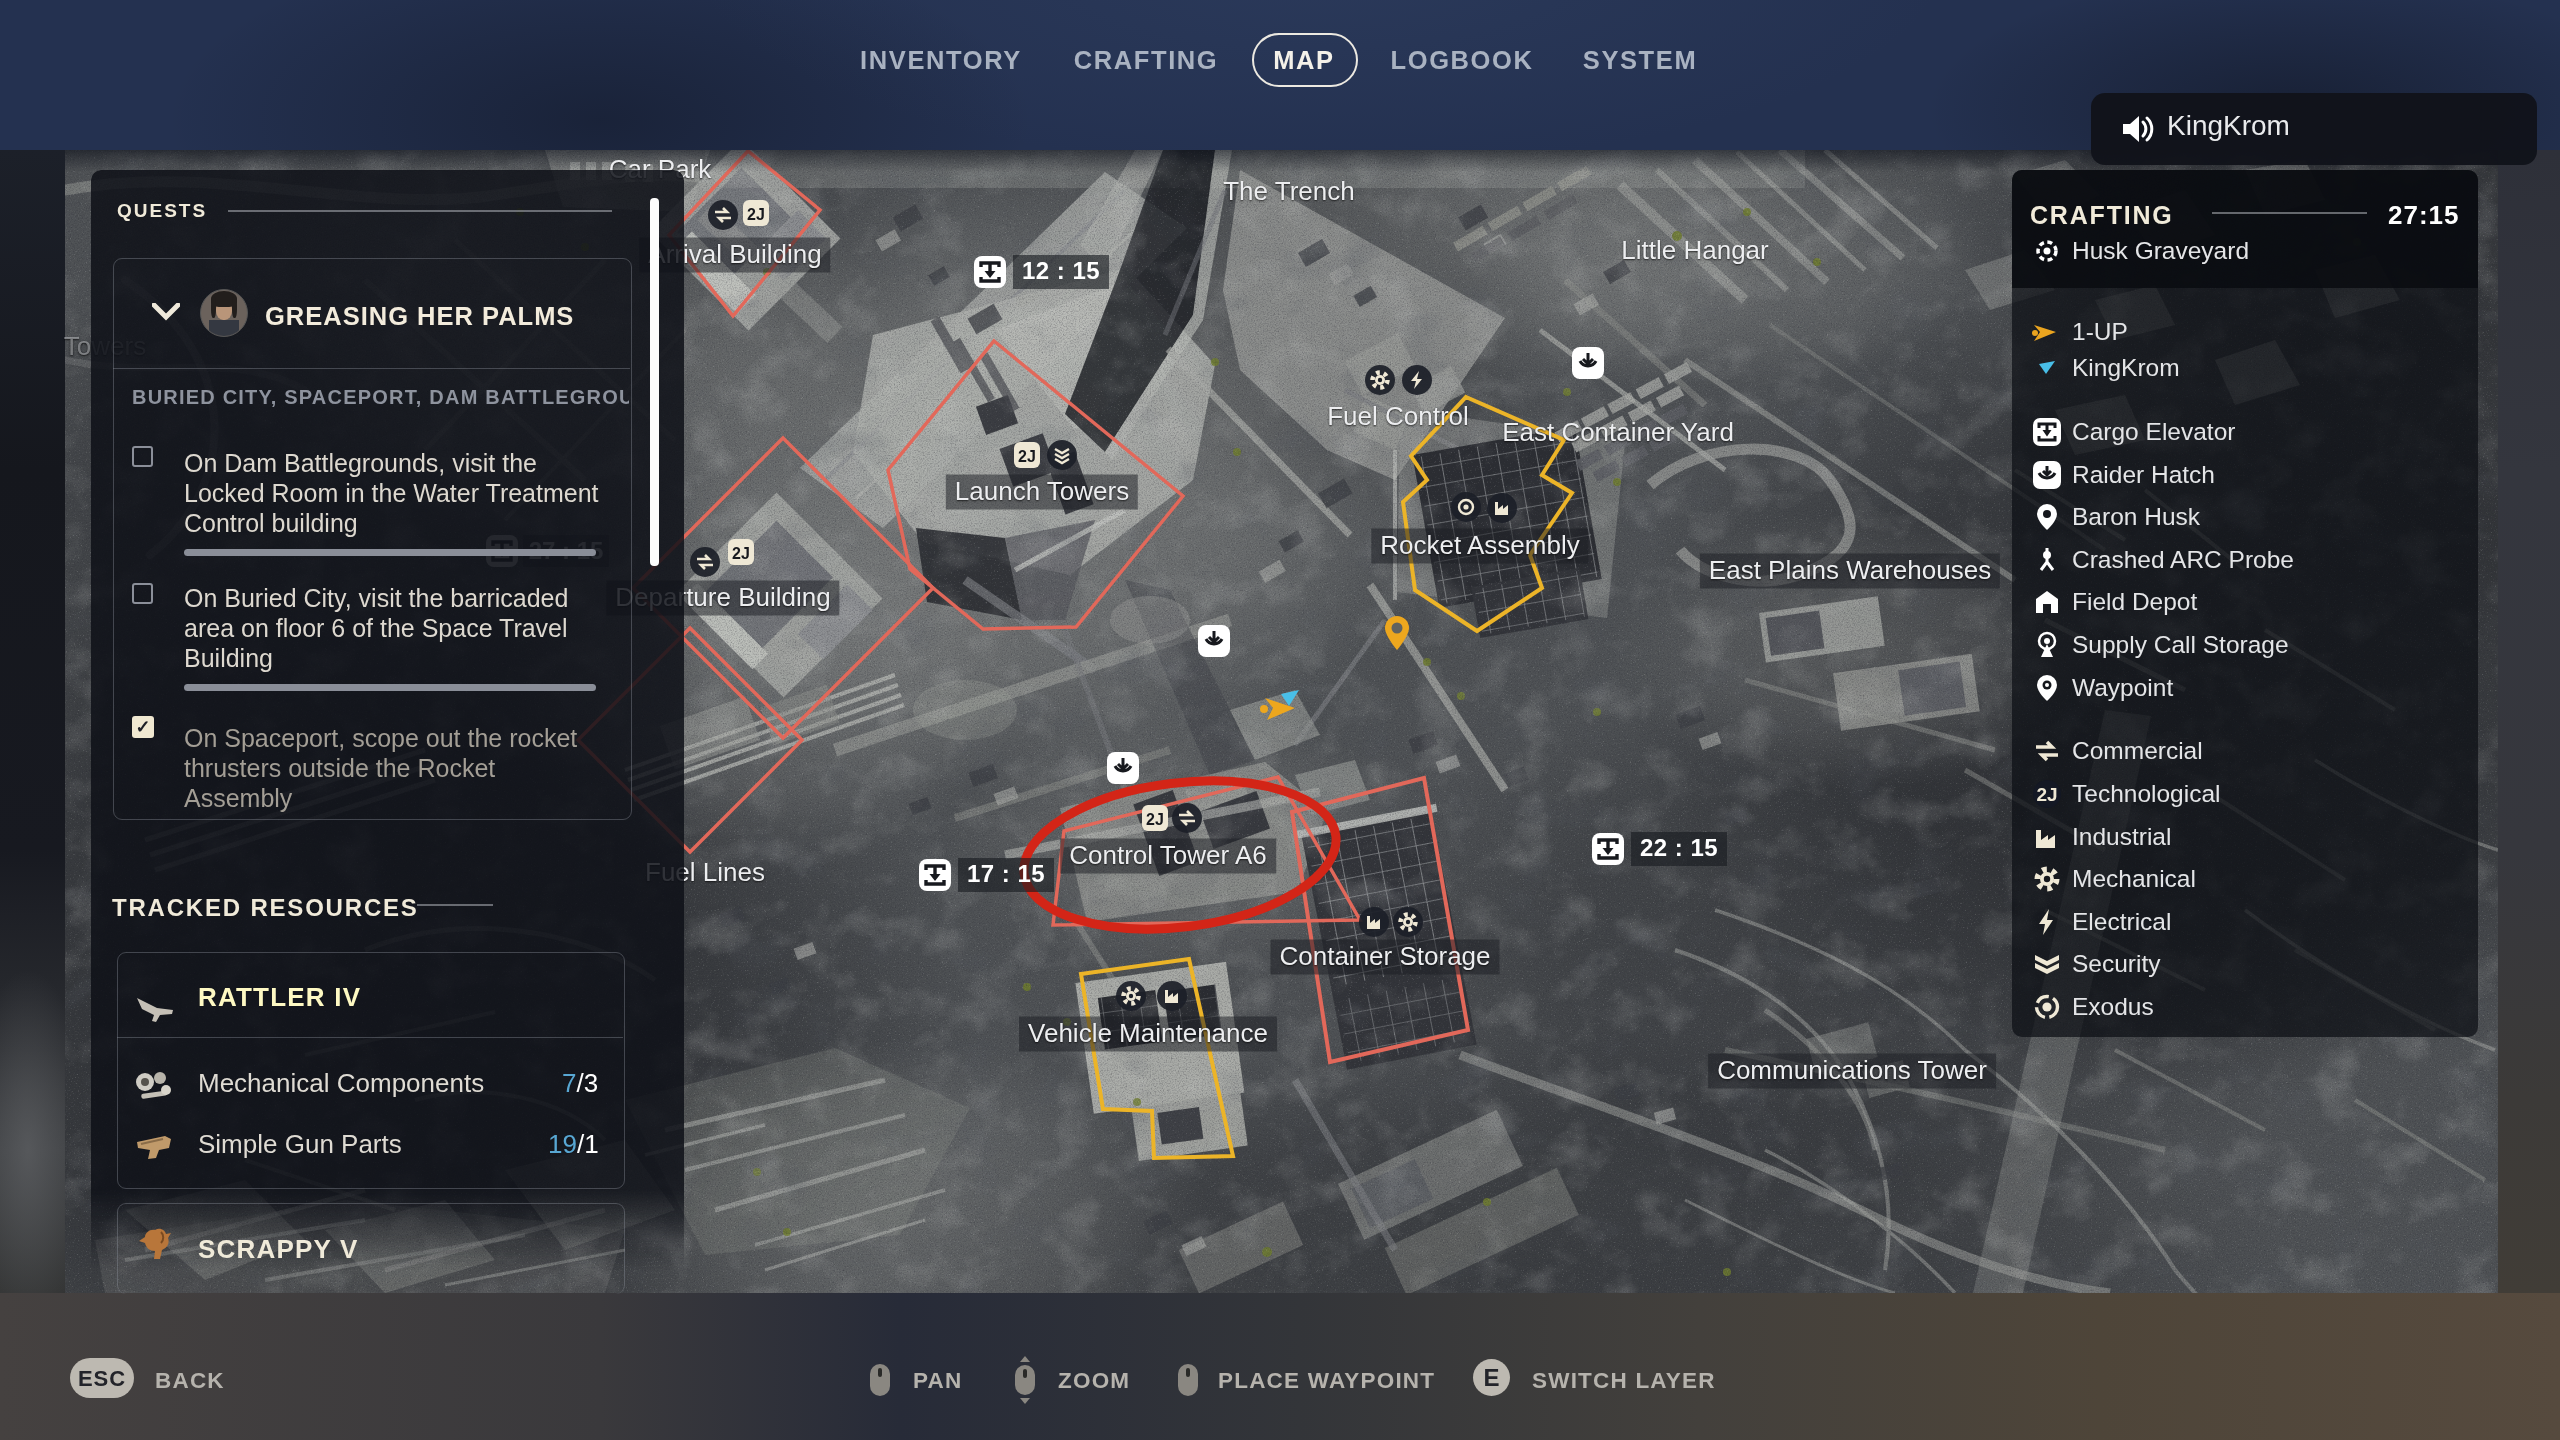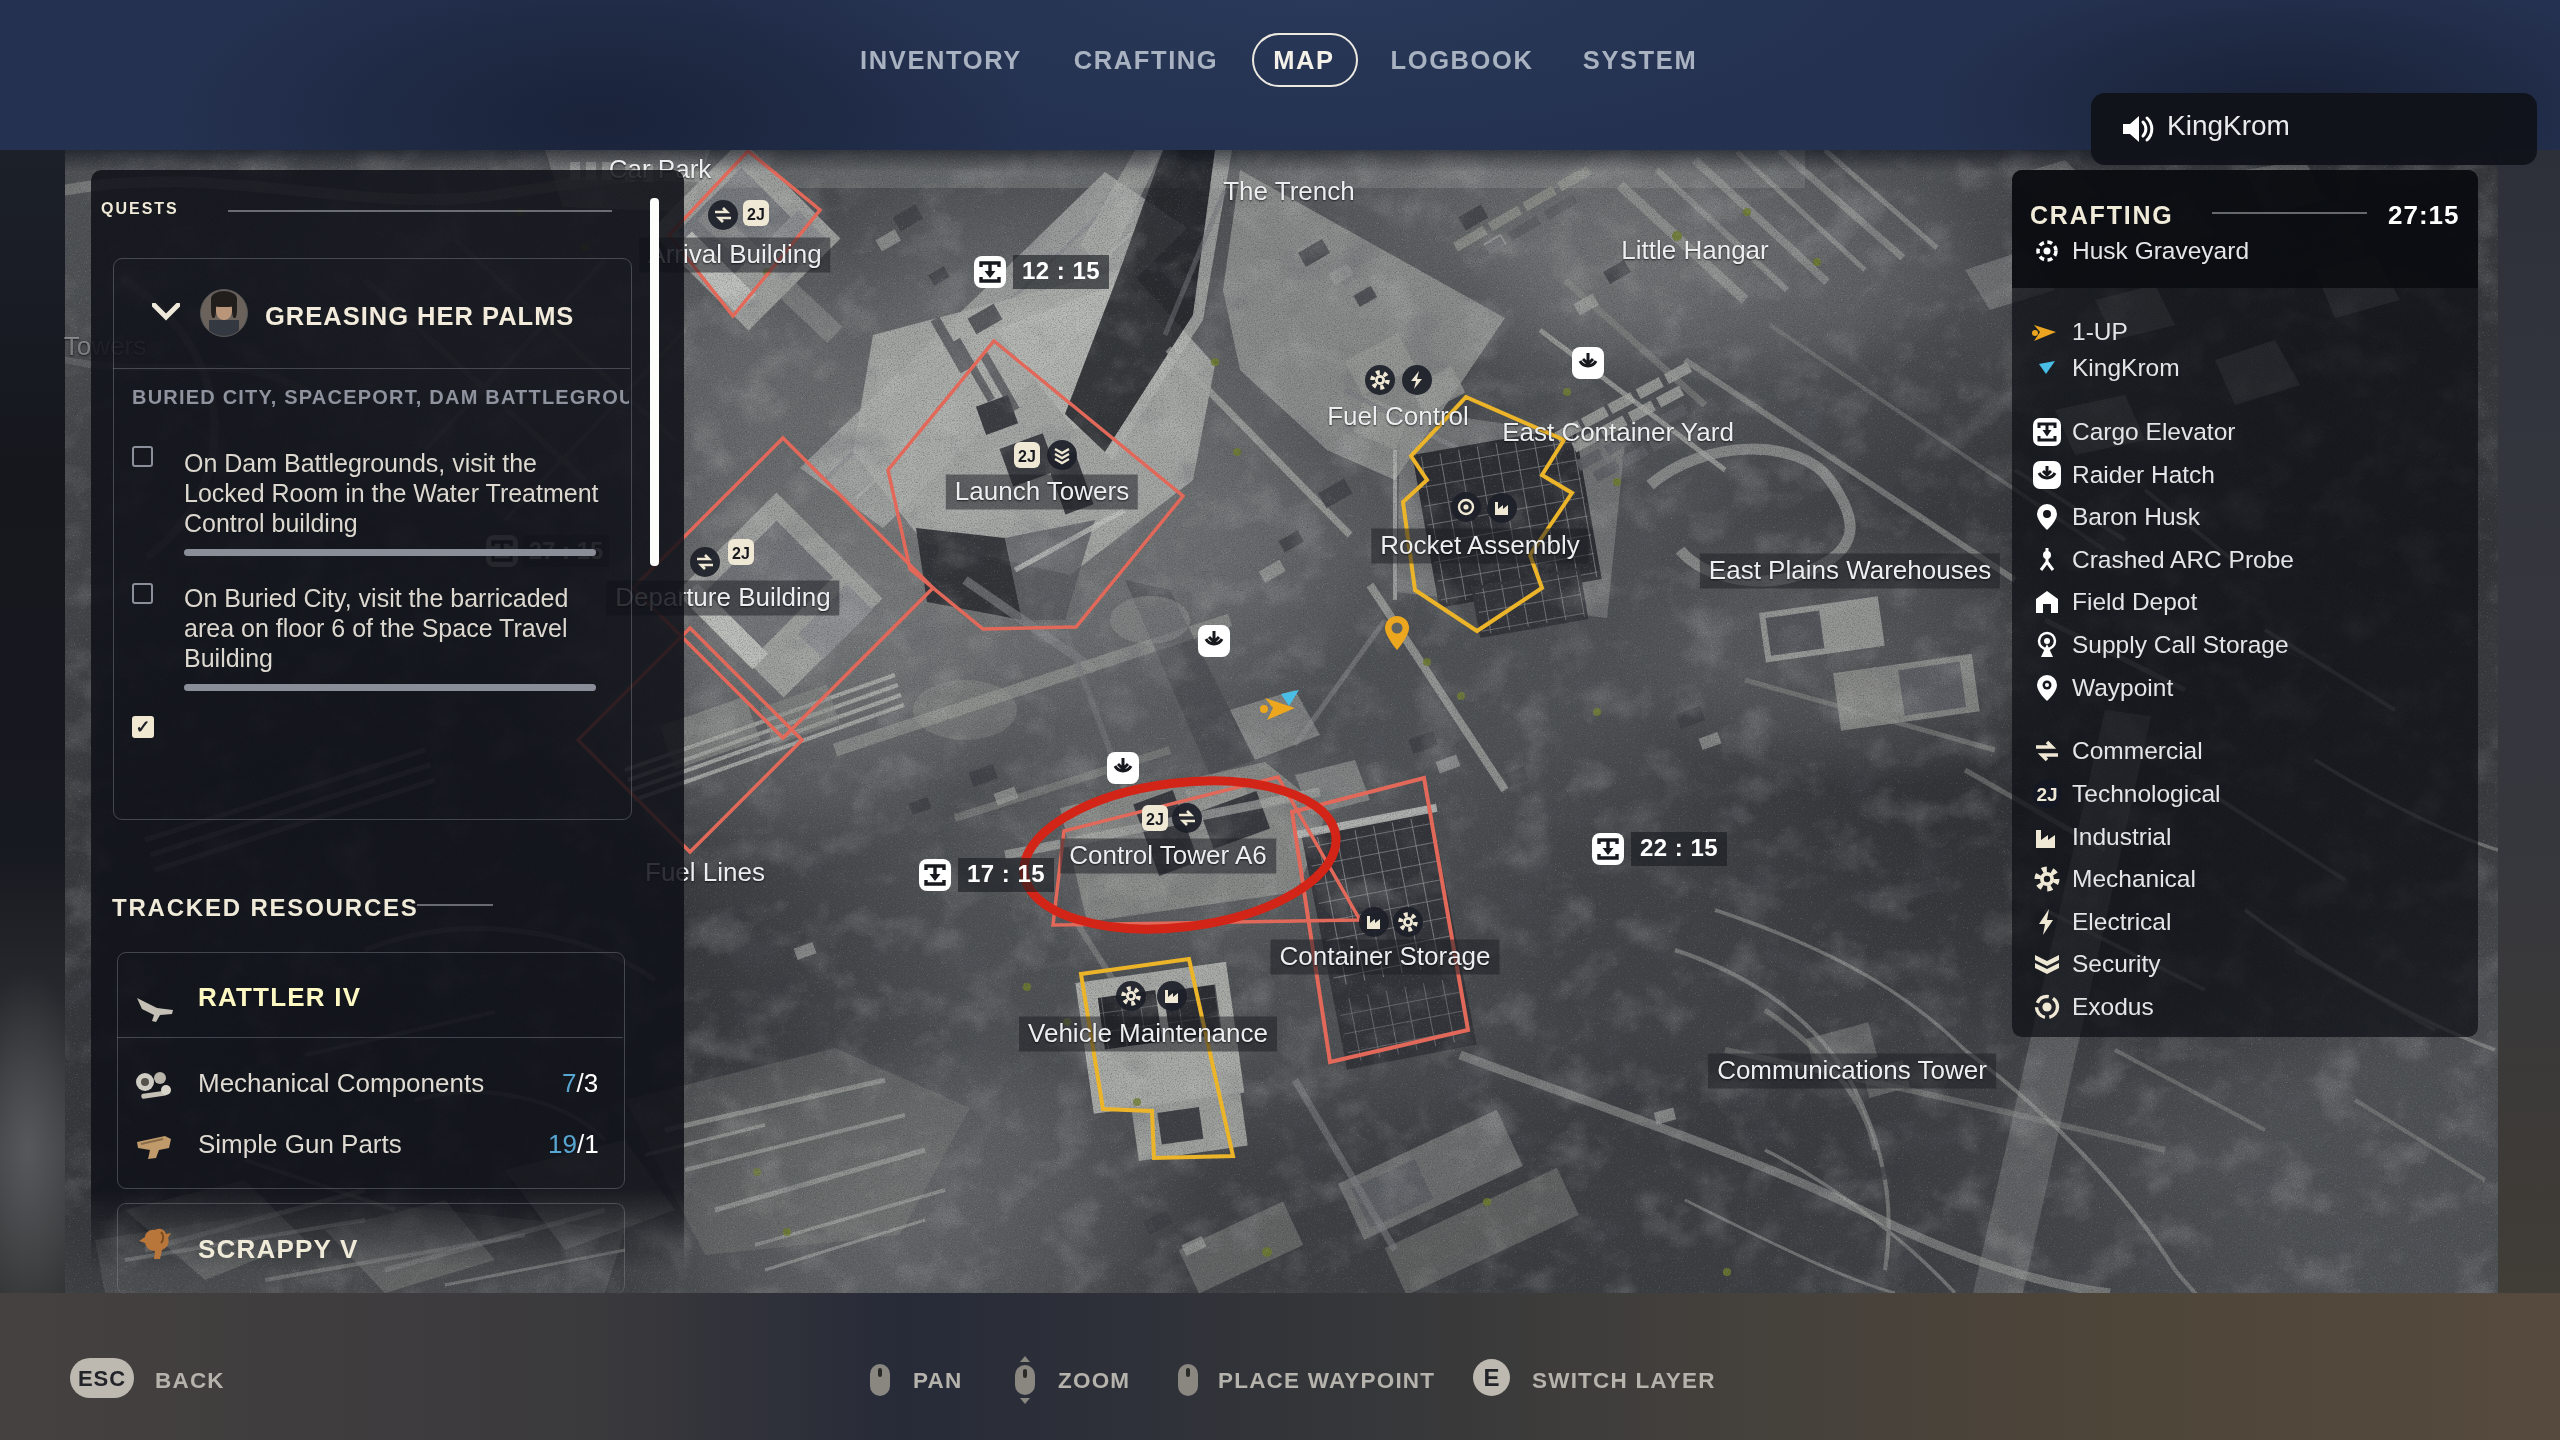"QUESTS" .qh { font-size: 16px -> 19px; left: 10px -> 26px }
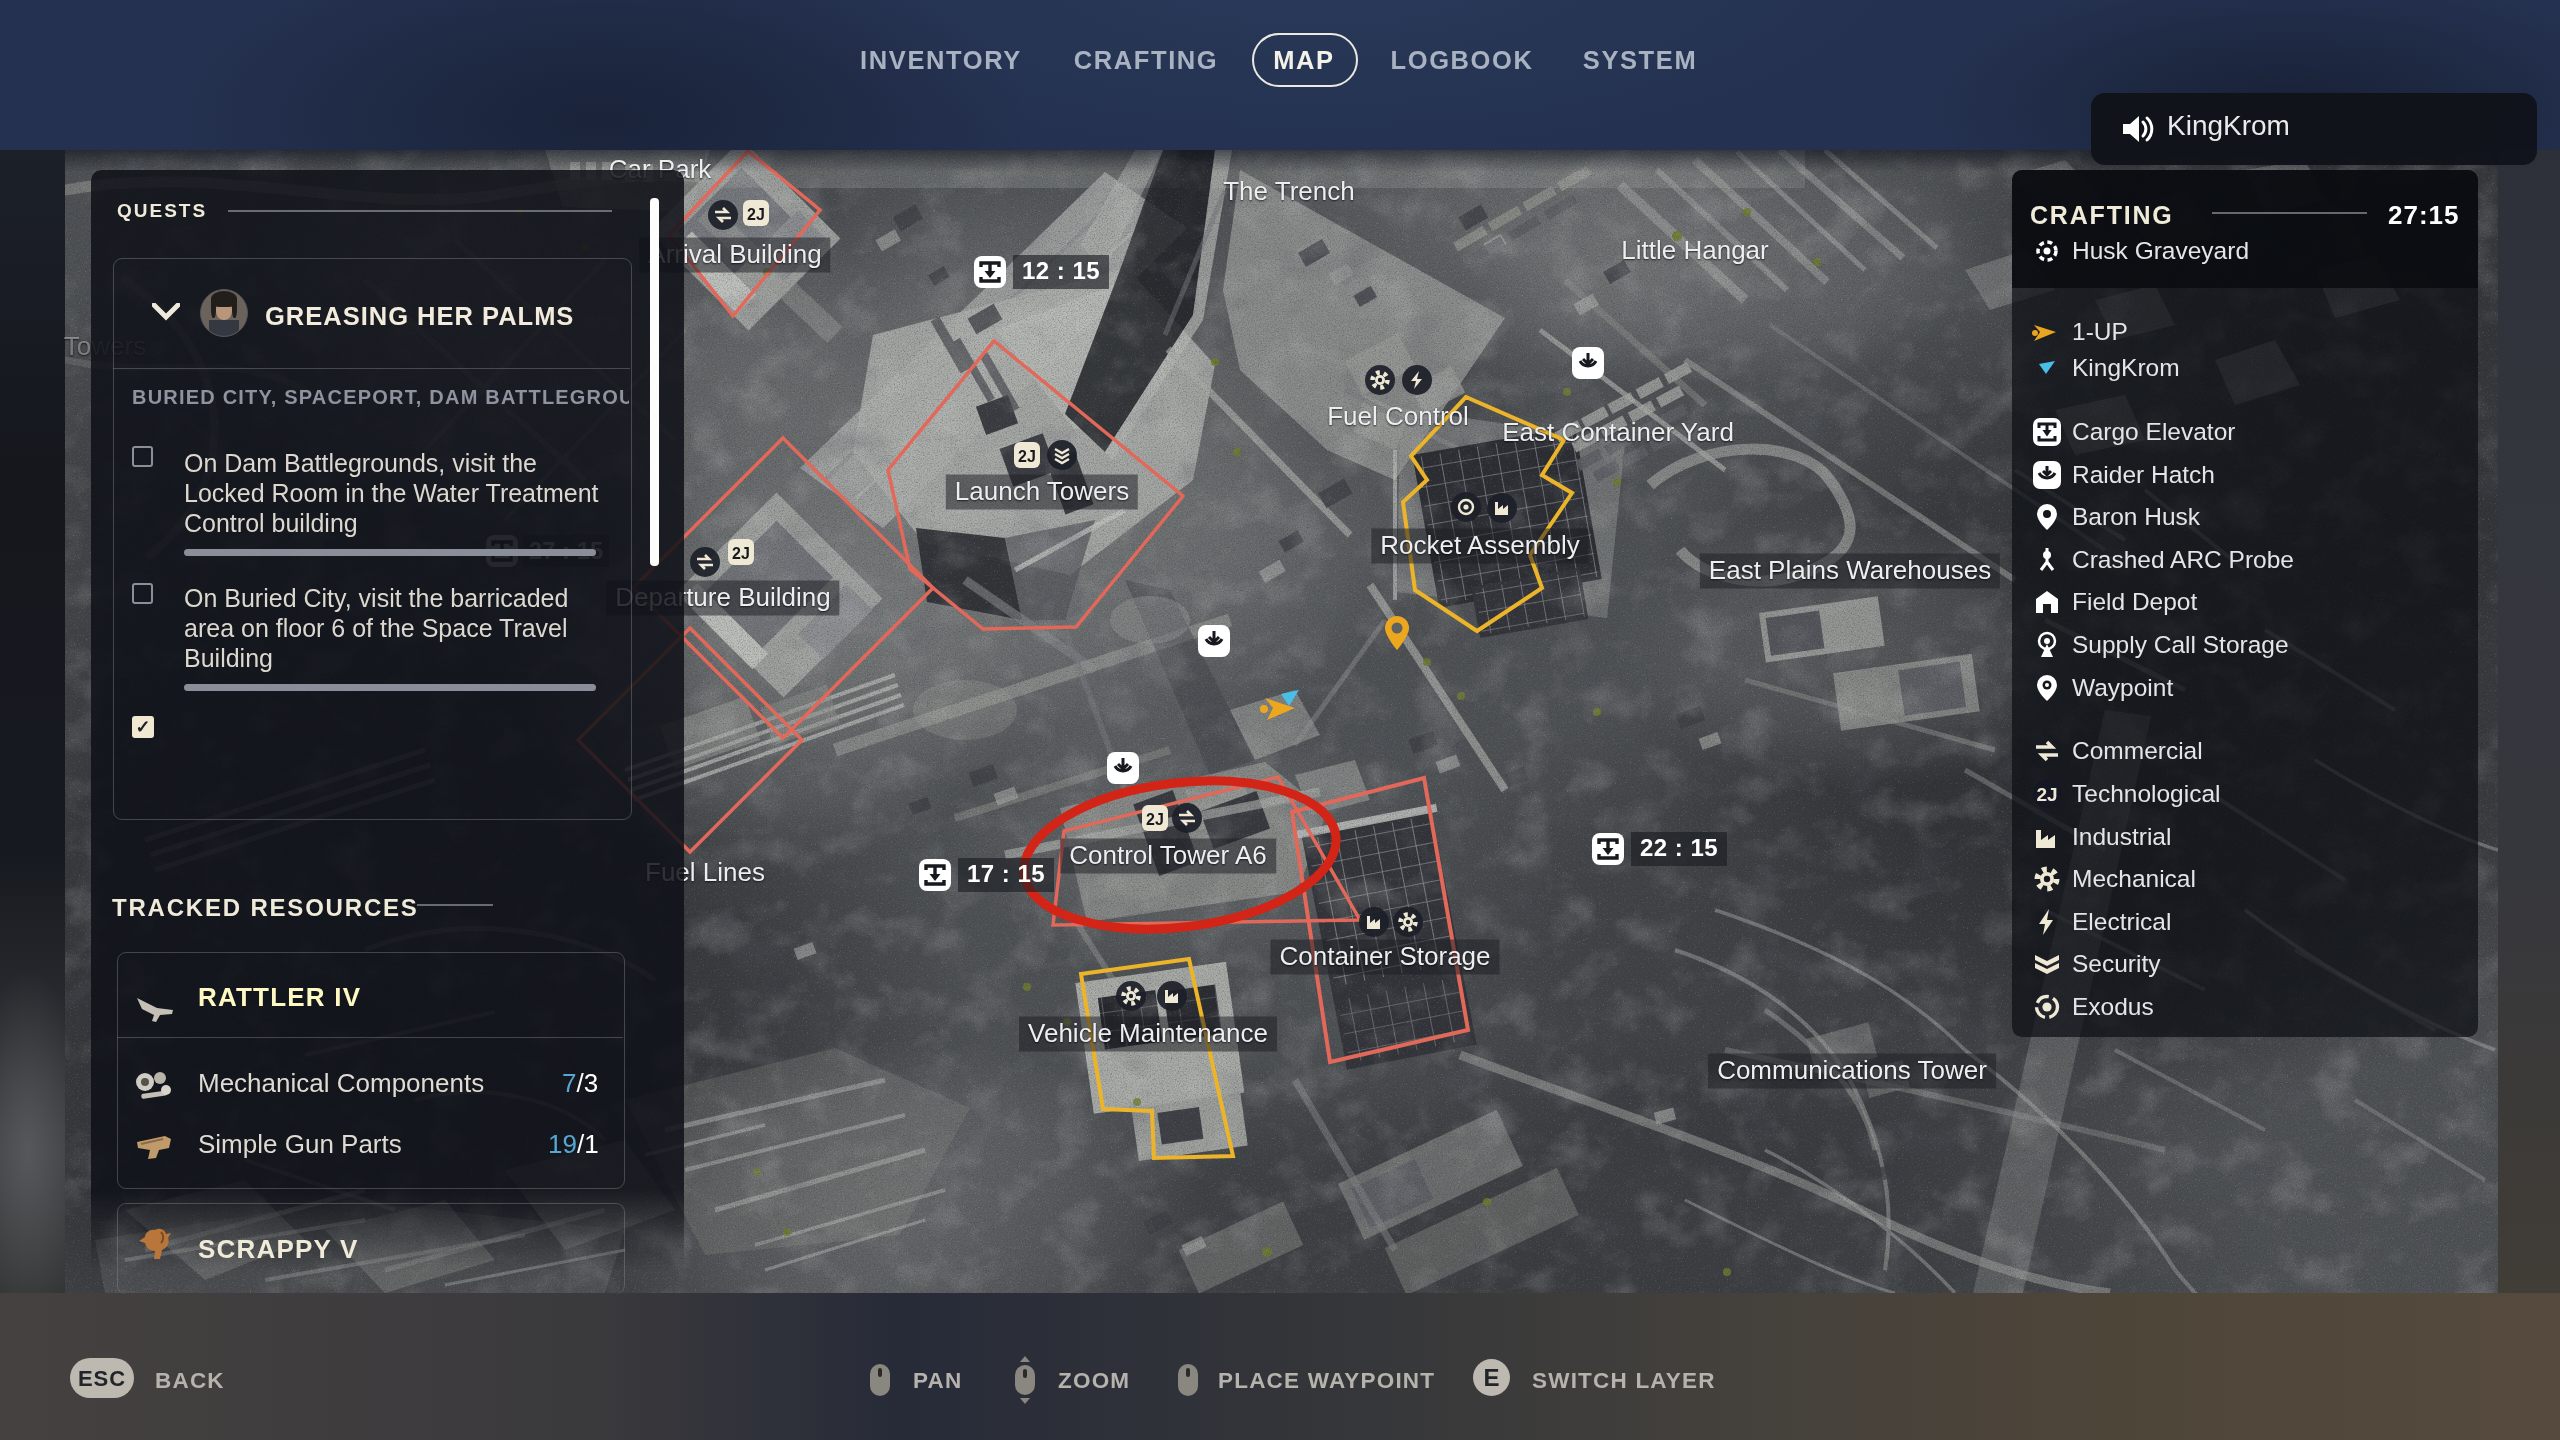"On Spaceport, scope out the" div.obj { html: none -> <div>On Spaceport, scope out the rocket<br>thrusters outside the Rocket<br>Assembly</div> }
